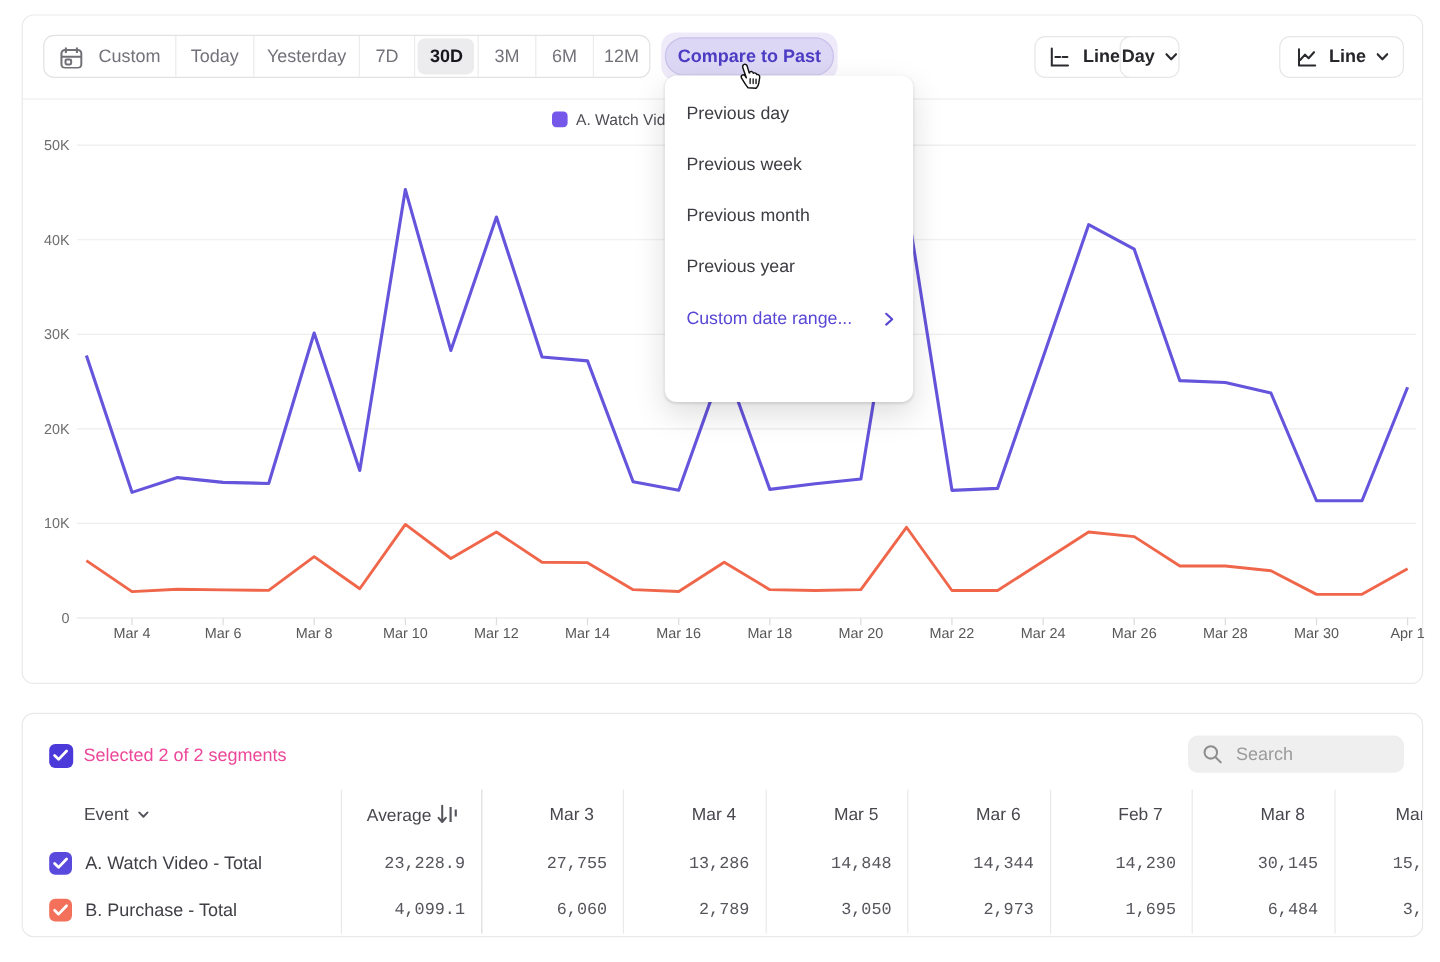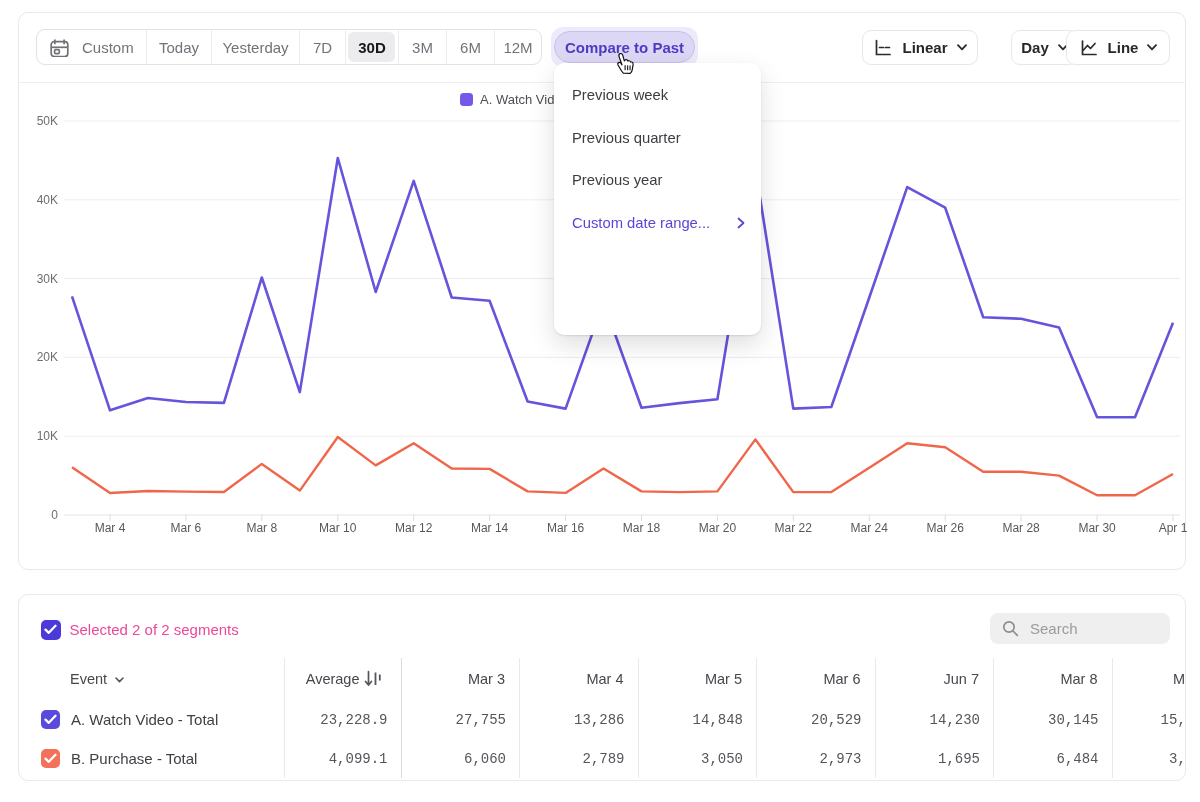"Day" #b2 { left: 992px -> 914px; width: 67px -> 50px }
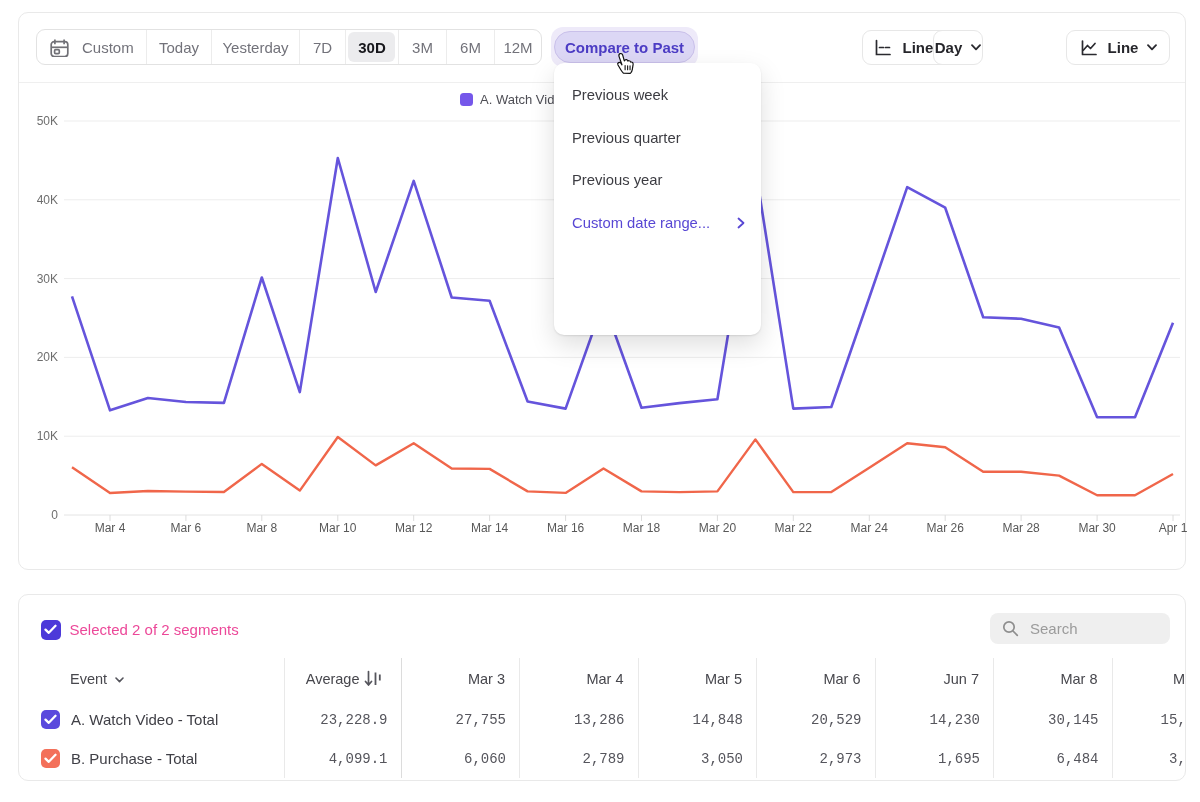"Previous day" div.mi { html: none -> <div>Previous day</div> }
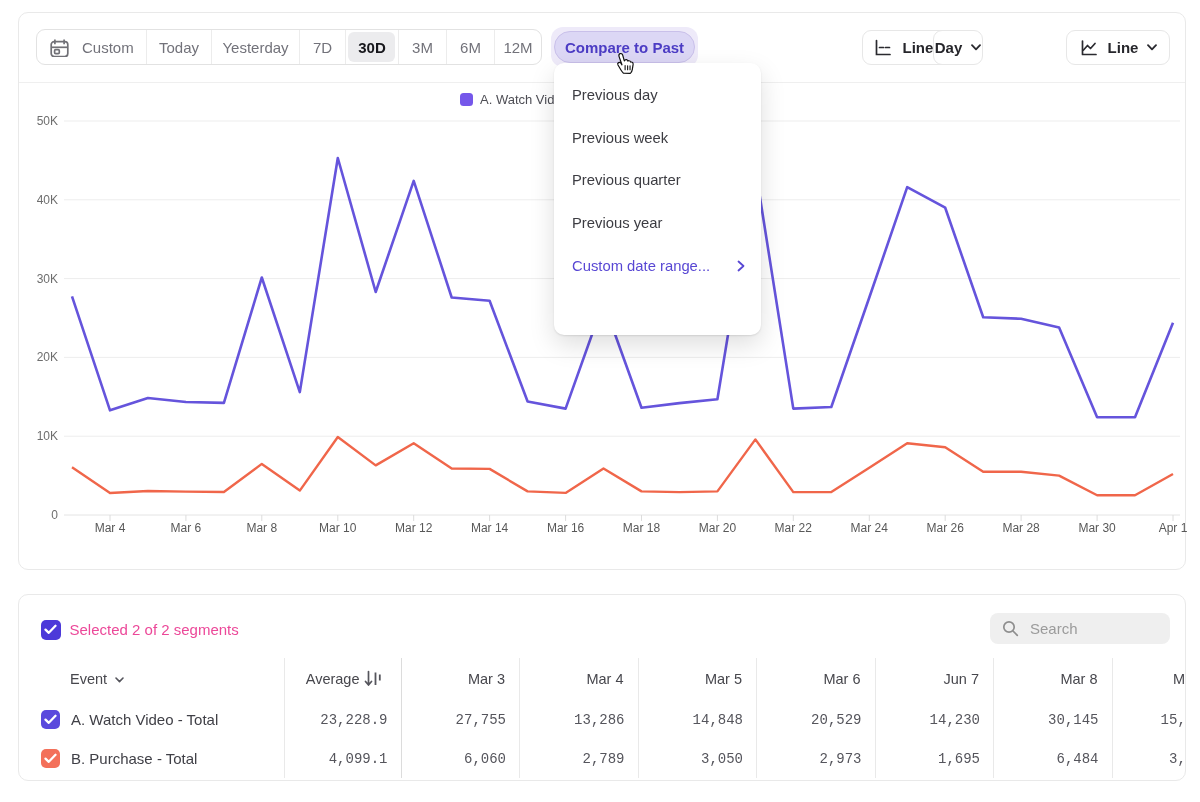"Previous month" div.mi { html: none -> <div>Previous month</div> }
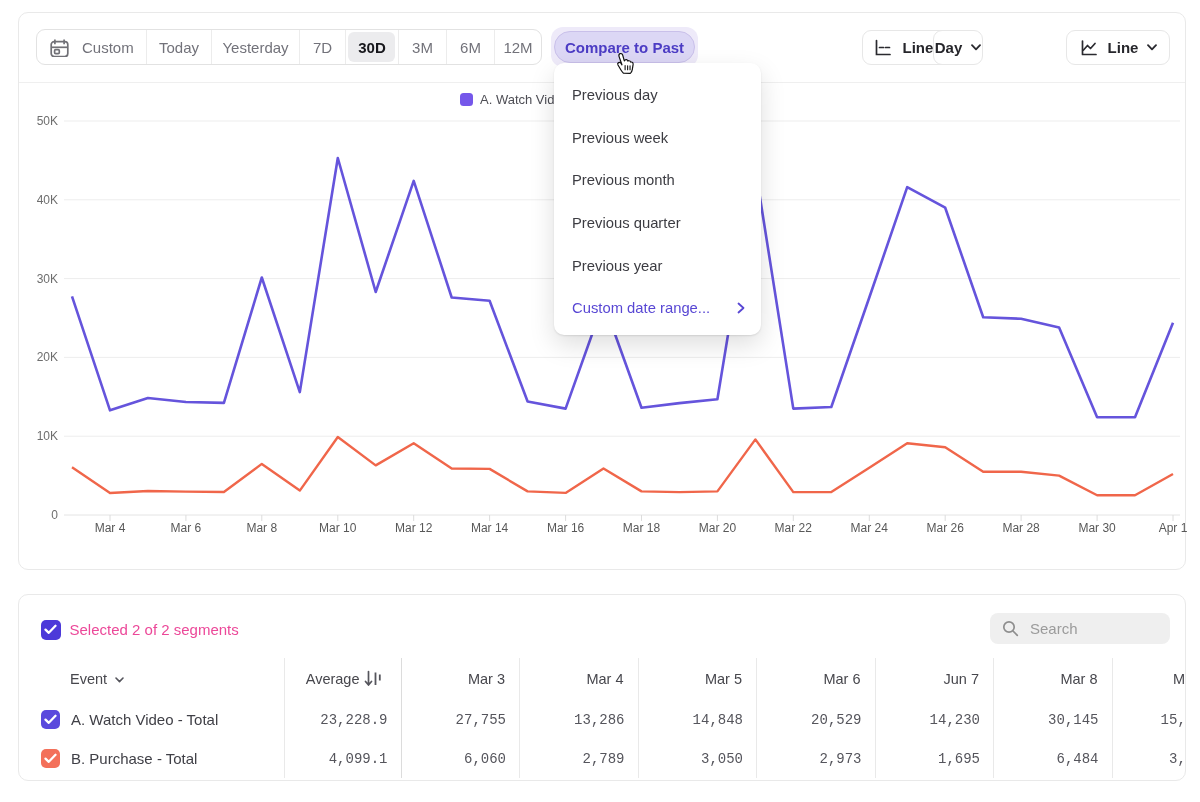"Previous quarter" div.mi { html: <div>Previous quarter</div> -> none }
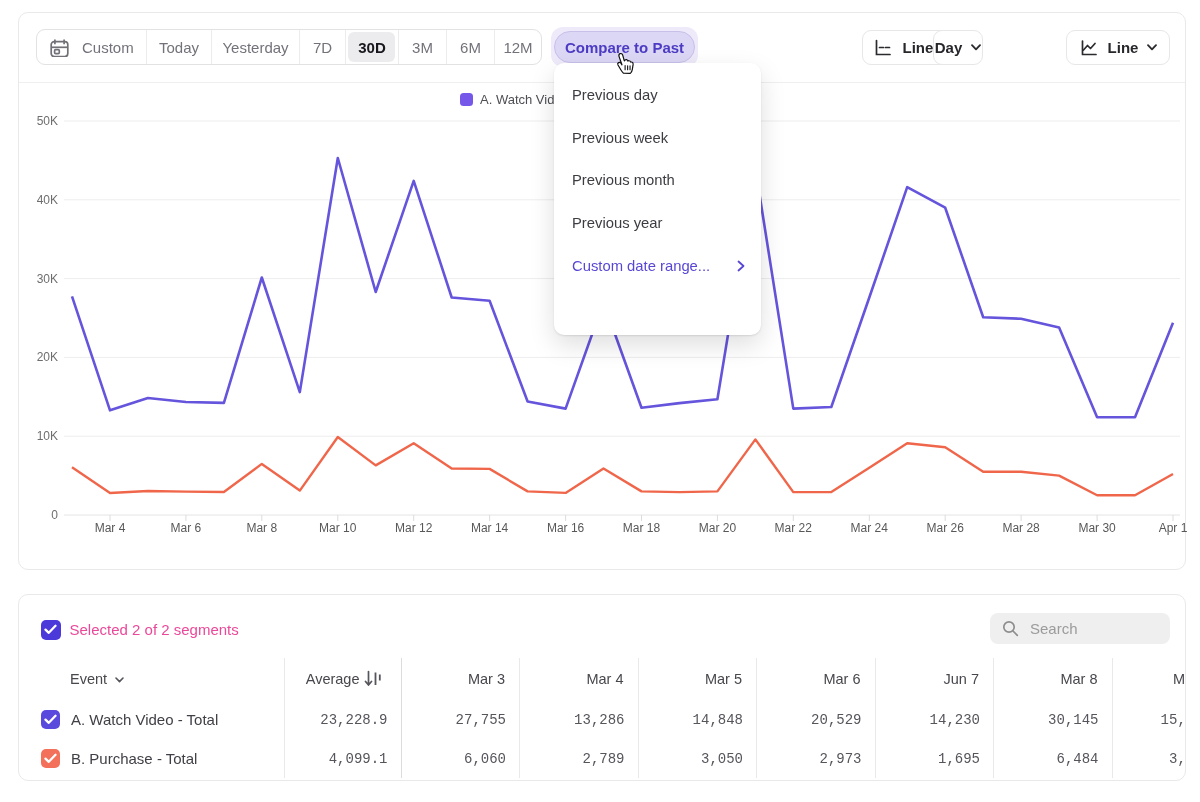"Mar 3" th.hd { padding-right: 14px -> 24px }
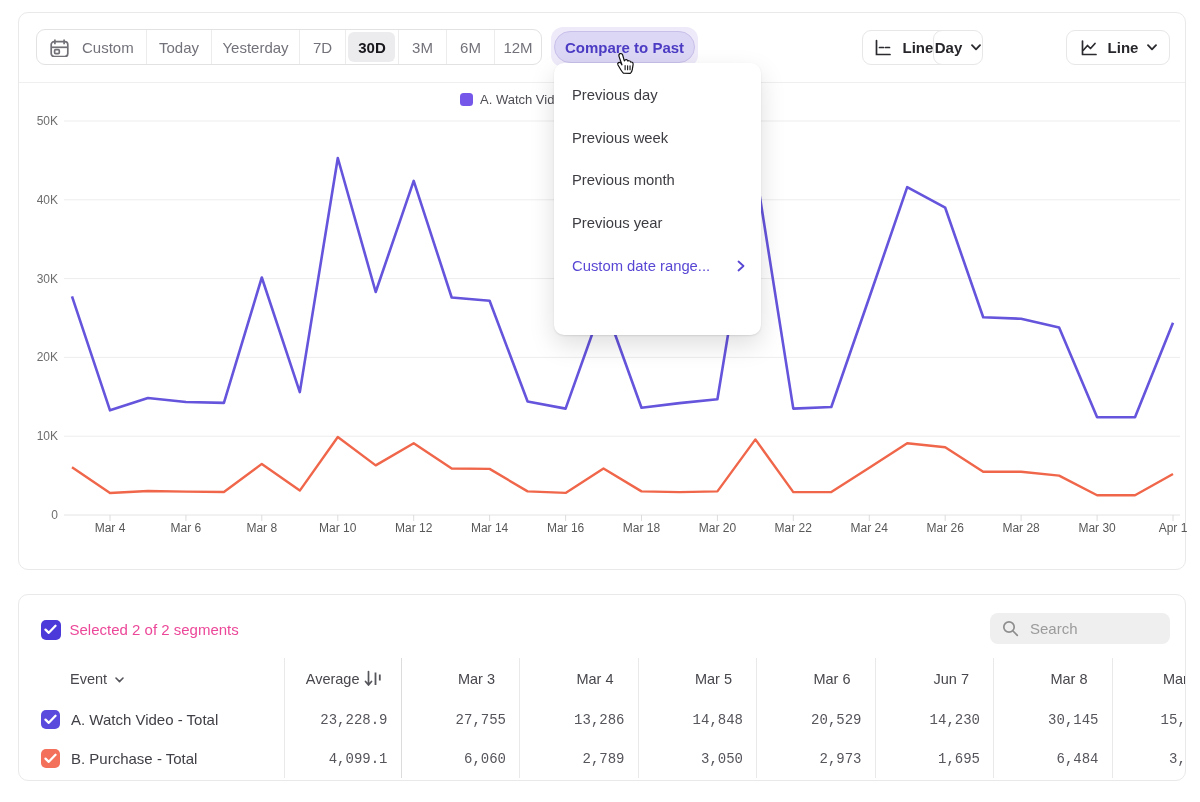"Jun 7" th.hd { text: Jun -> Feb }
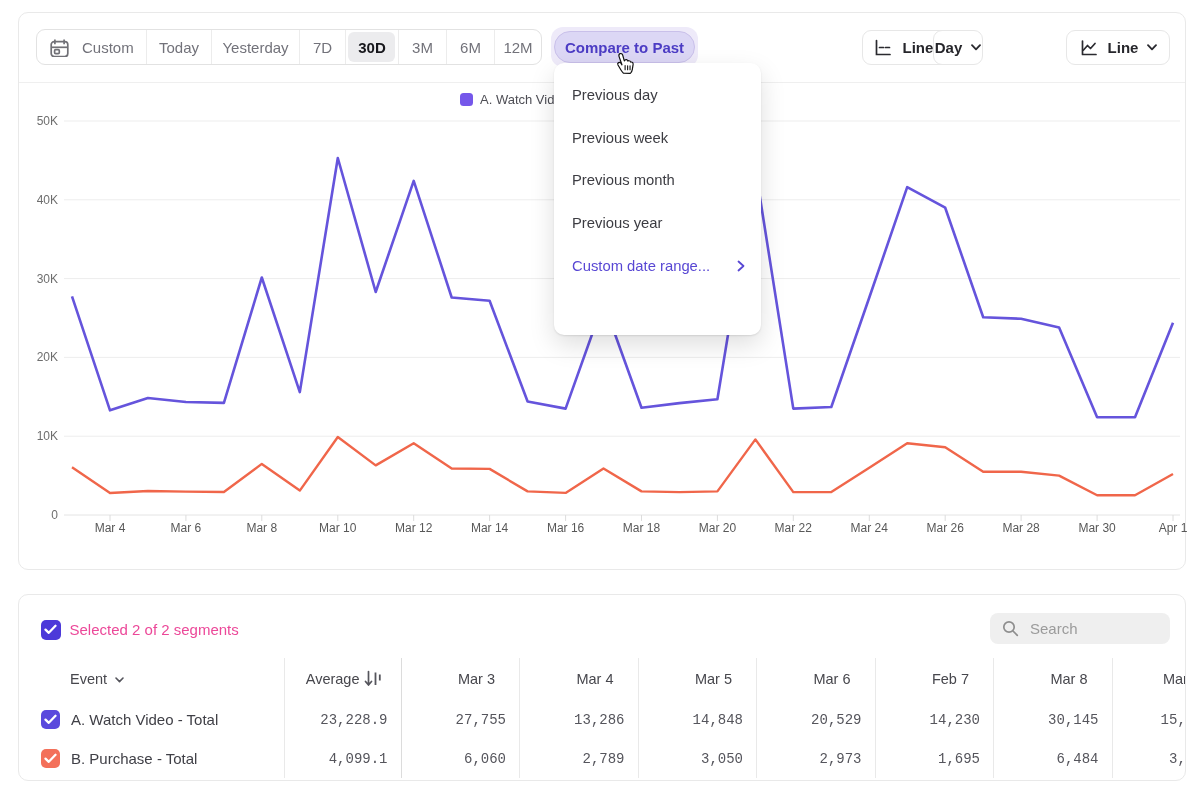"20,529" td.num { text: 20,529 -> 14,344 }
